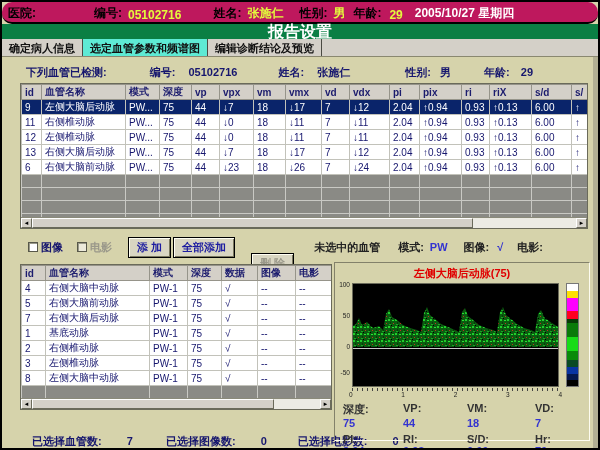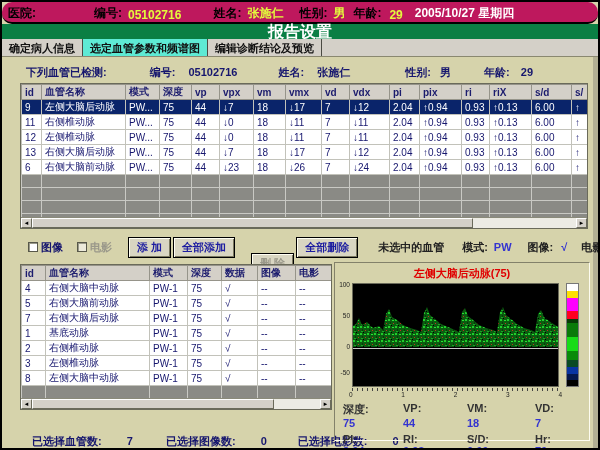"全部删除" span.btn { html: <span>全部删除</span> -> none }
